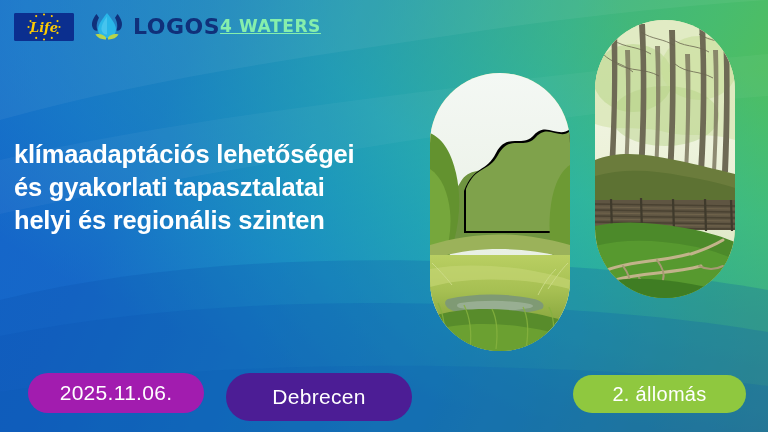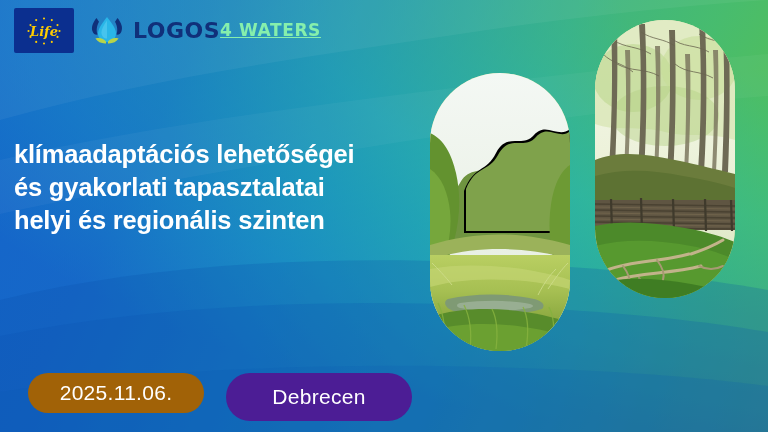"Life" .eu-logo { height: 45px -> 28px }
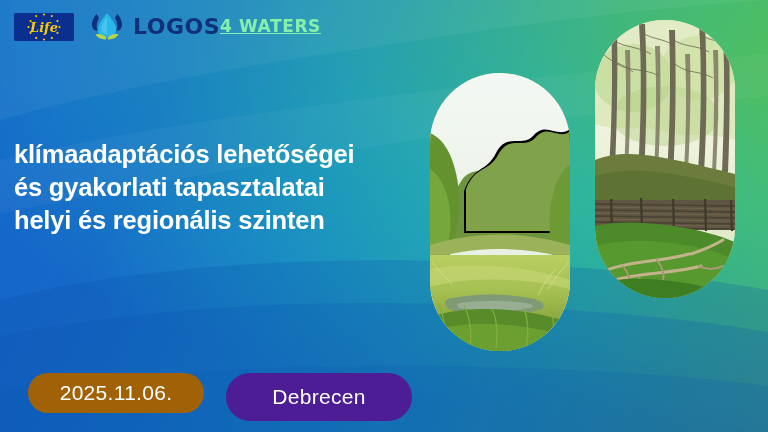"2025.11.06." #pill-date { background: #a16207 -> #a21caf }
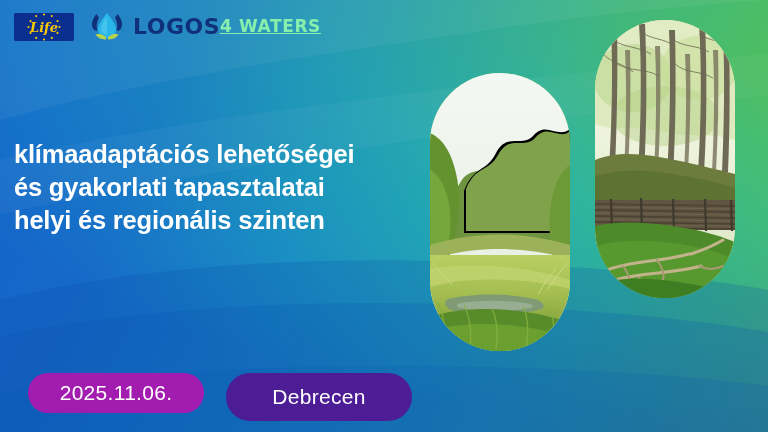"2. állomás" div.pill { html: none -> <div>2. állomás</div> }
